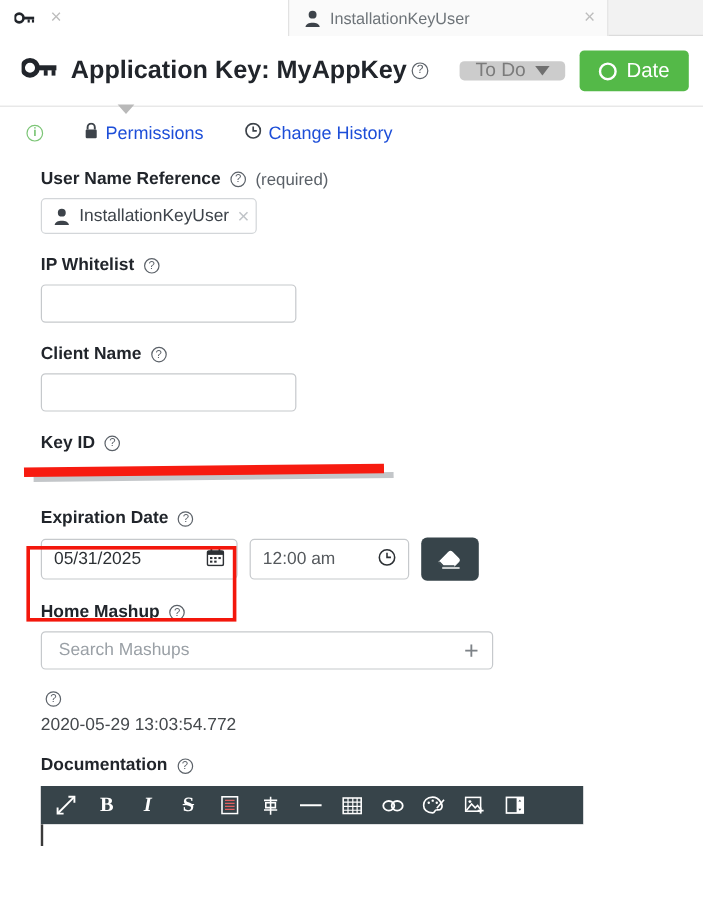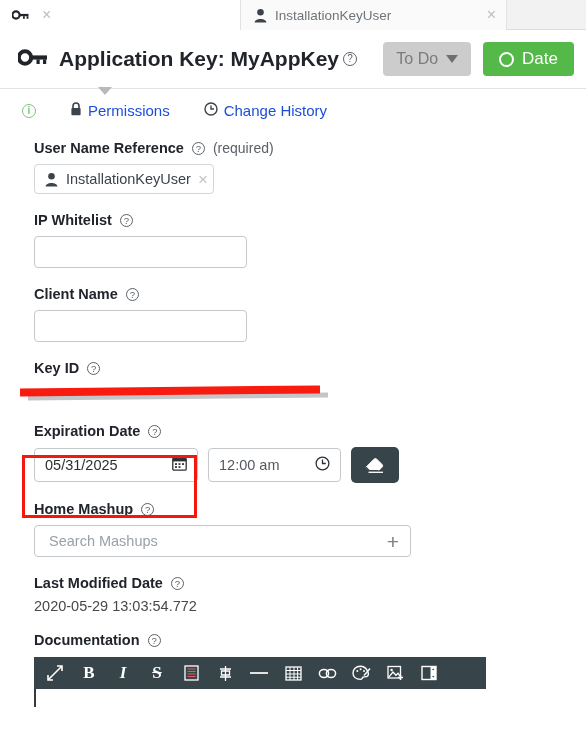"To Do" .btn-todo { height: 34px -> 16px }
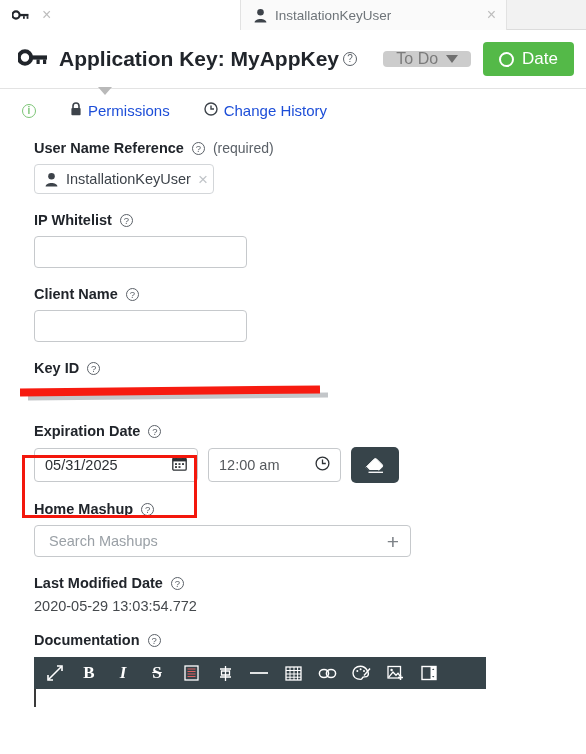"Last Modified Date" span { html: <span>Last Modified Date</span> -> none }
